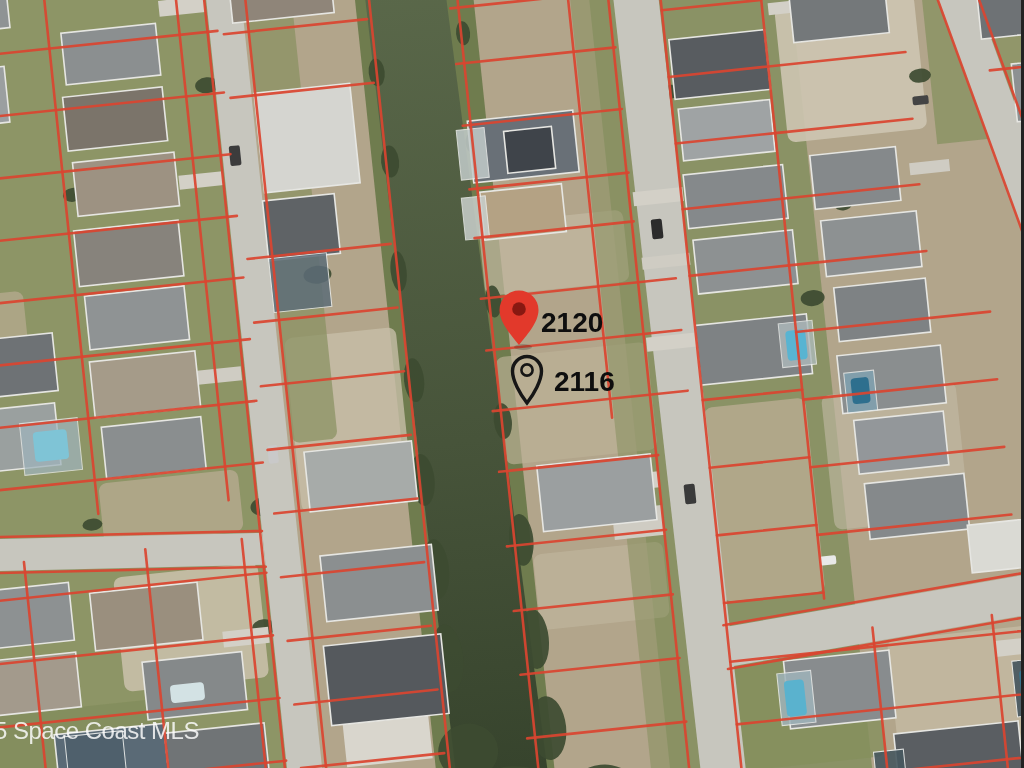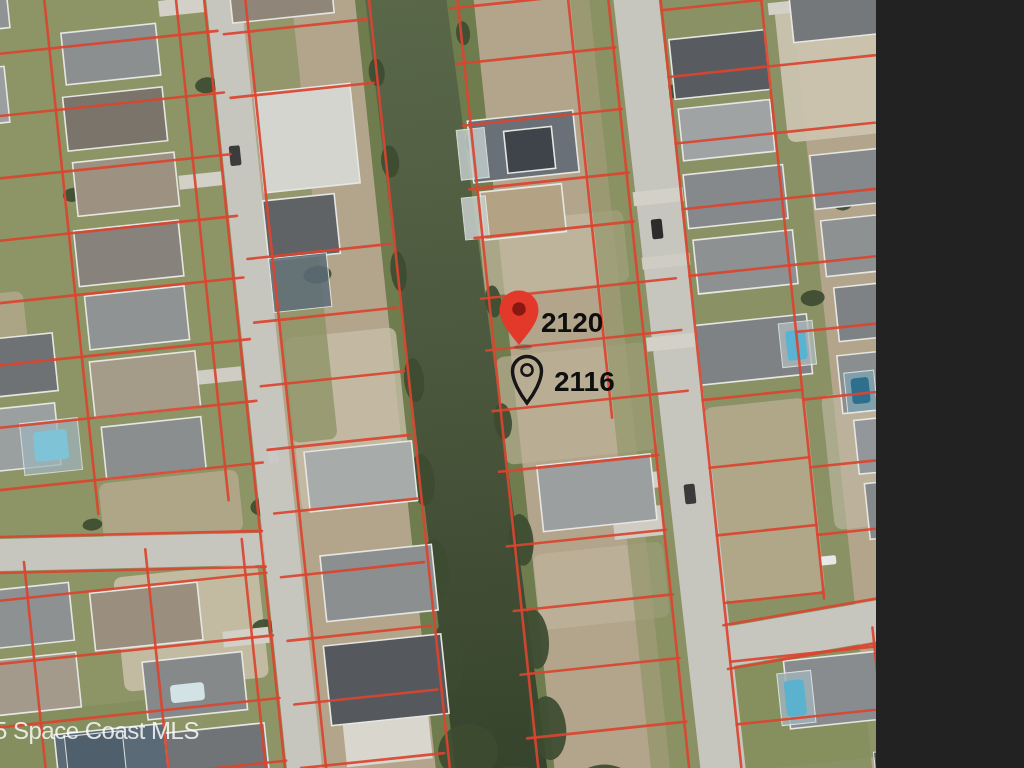"2120" #app { width: 876px -> 1021px }
